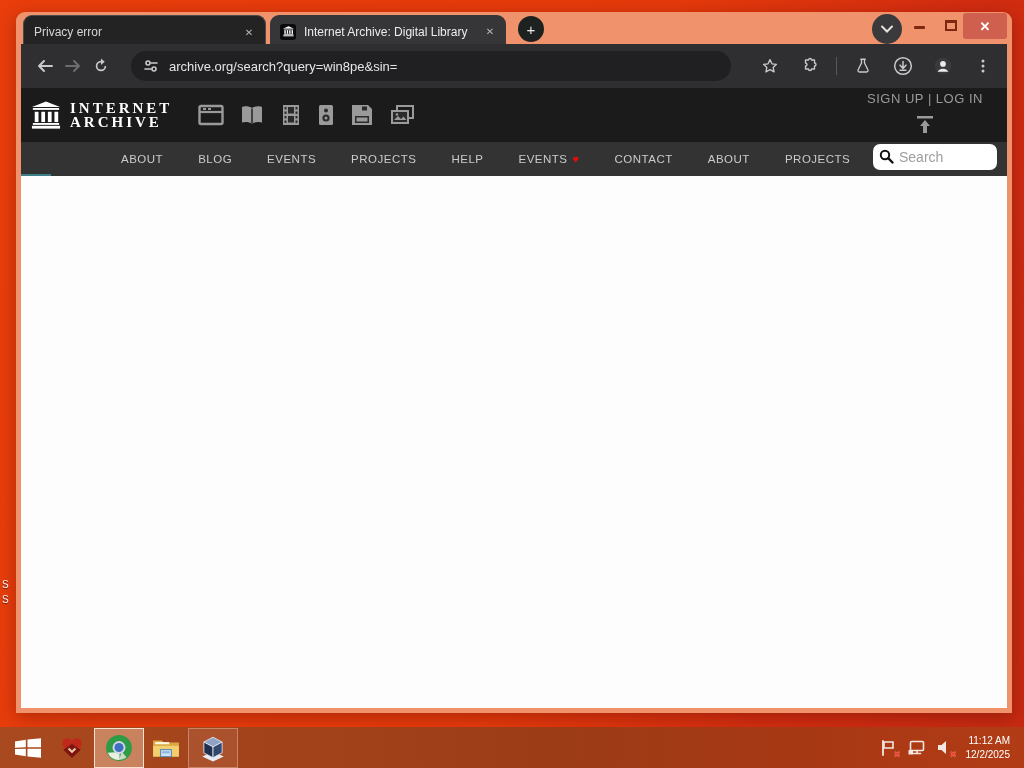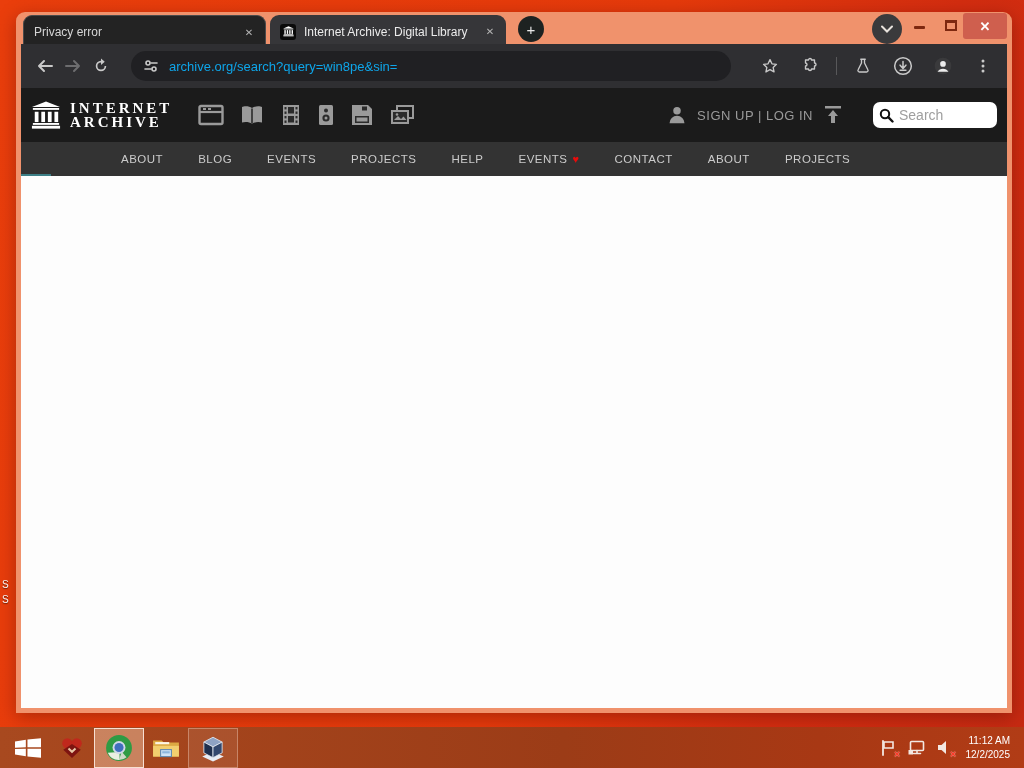"archive.org/search?query=win8pe&sin=" .url-text { color: #0ea5e9 -> #e5e5e5 }
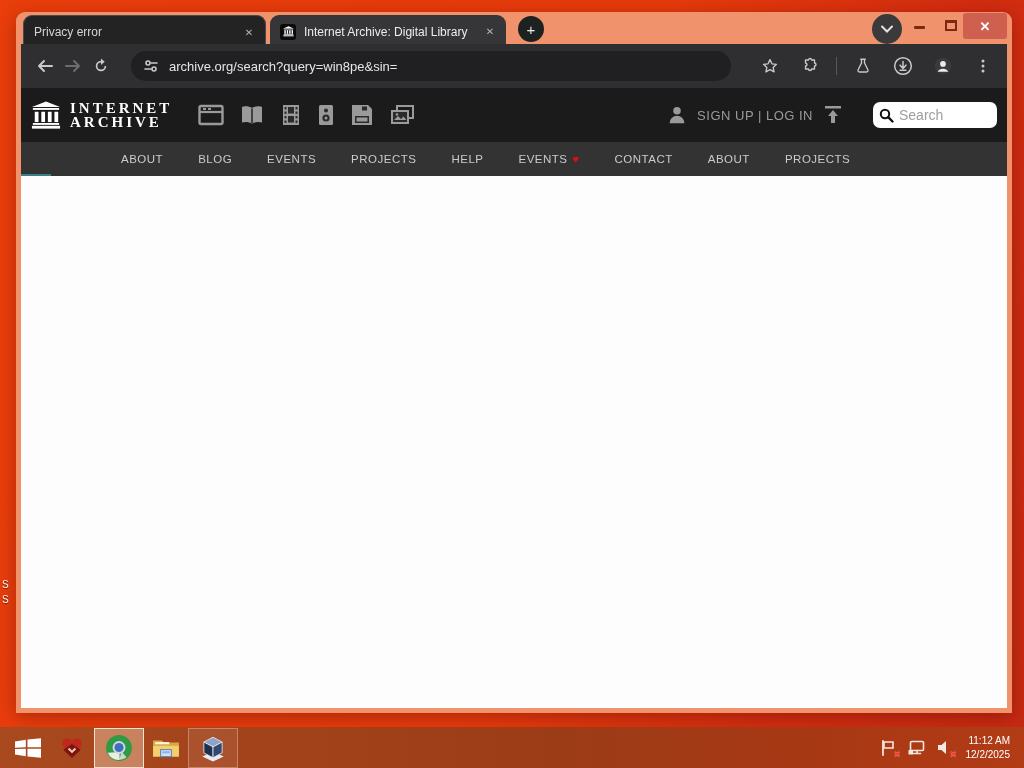"SIGN UP | LOG IN" .hdr-right { flex-direction: none -> column }
